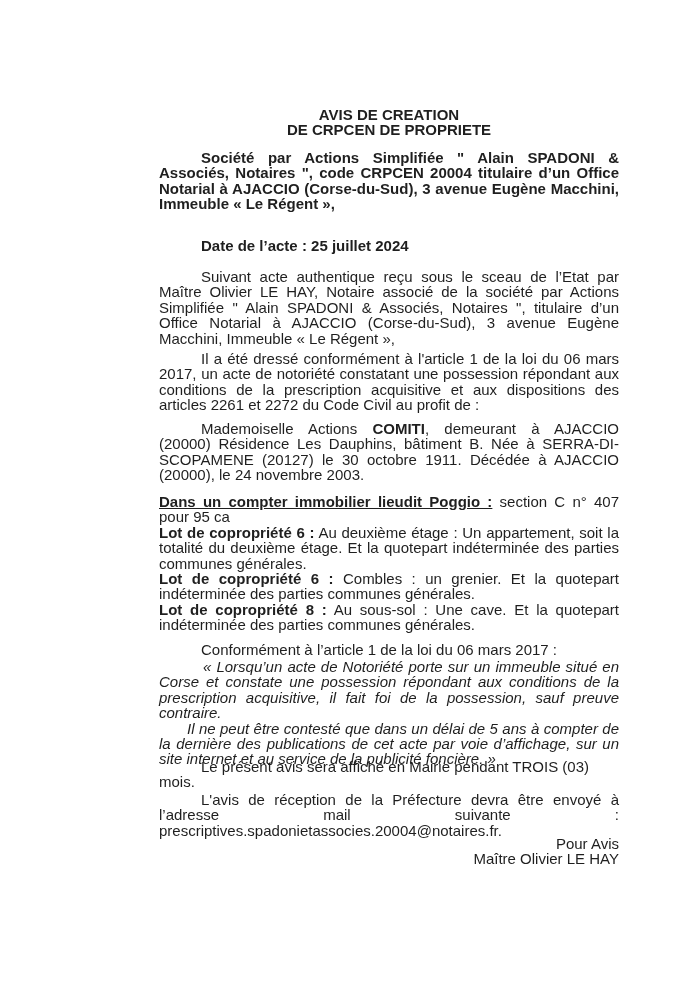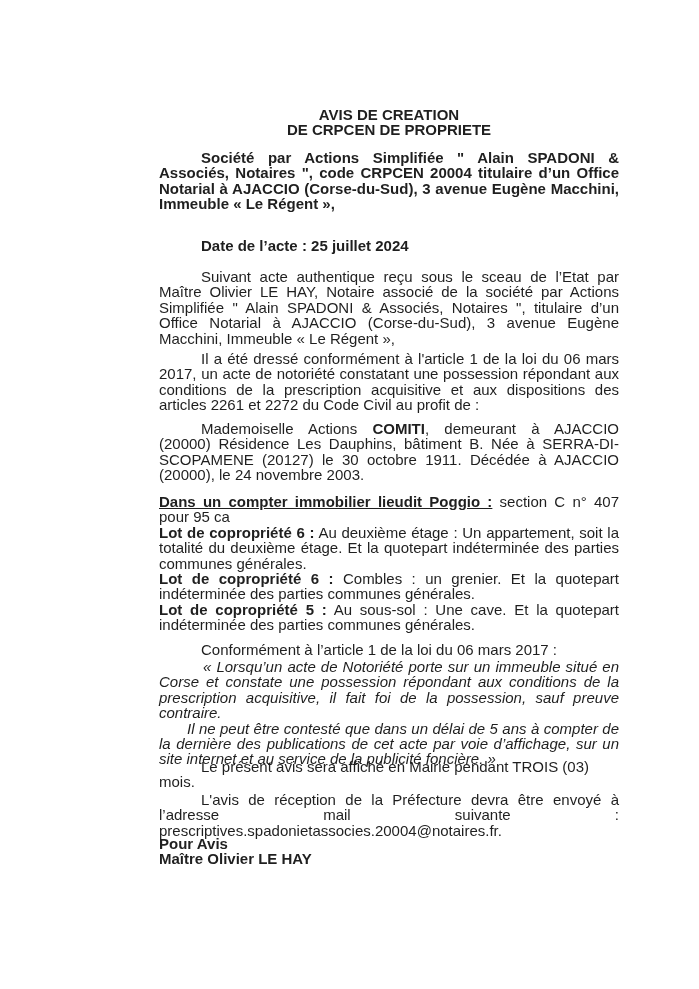"Lot de copropriété 5 :" b { text: 5 -> 8 }
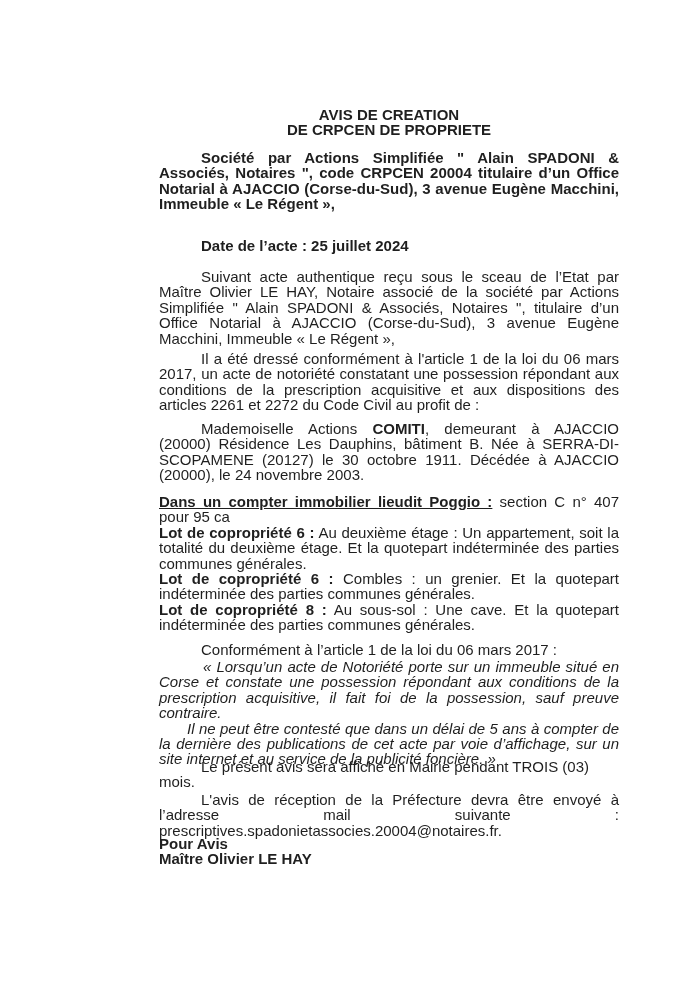"Pour Avis" .sig { font-weight: bold -> normal; text-align: left -> right }
